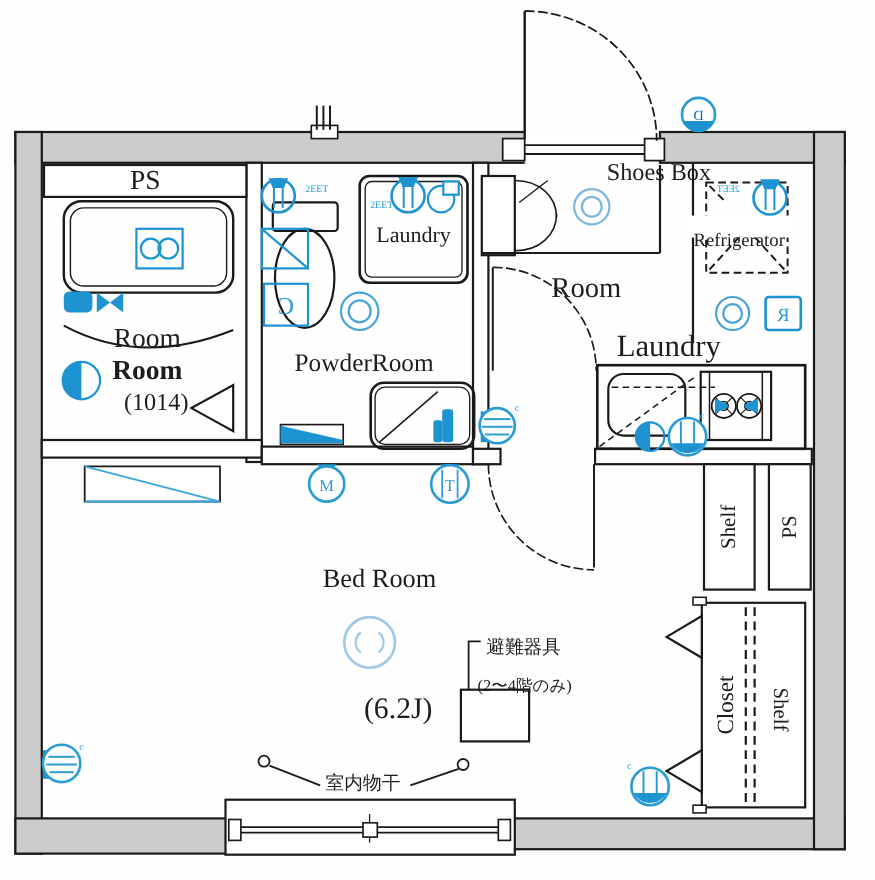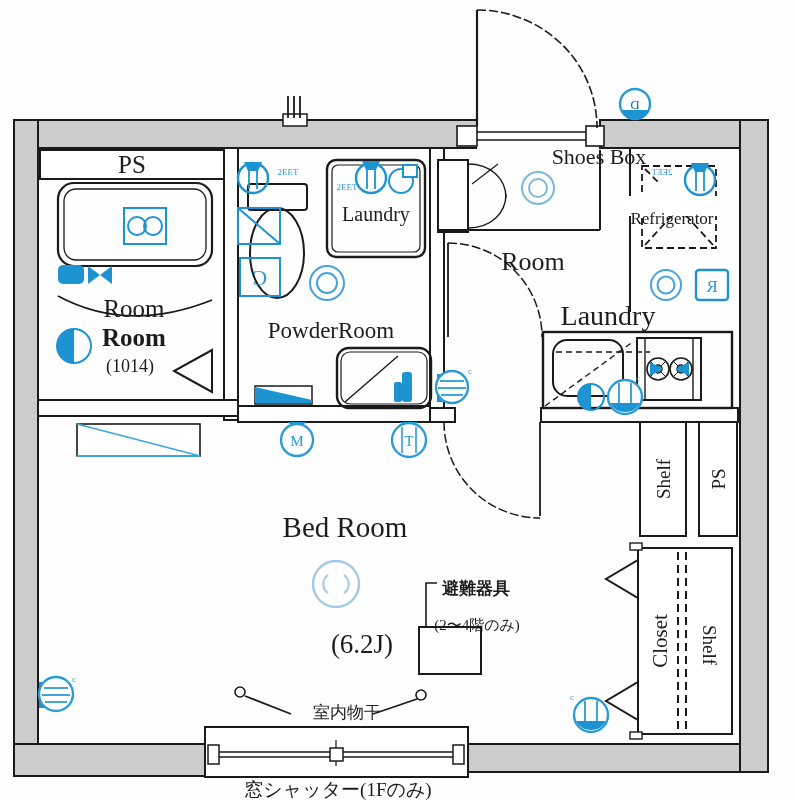"(1014)" div.lbl { font-size: 18px -> 22px; left: 130px -> 142px }
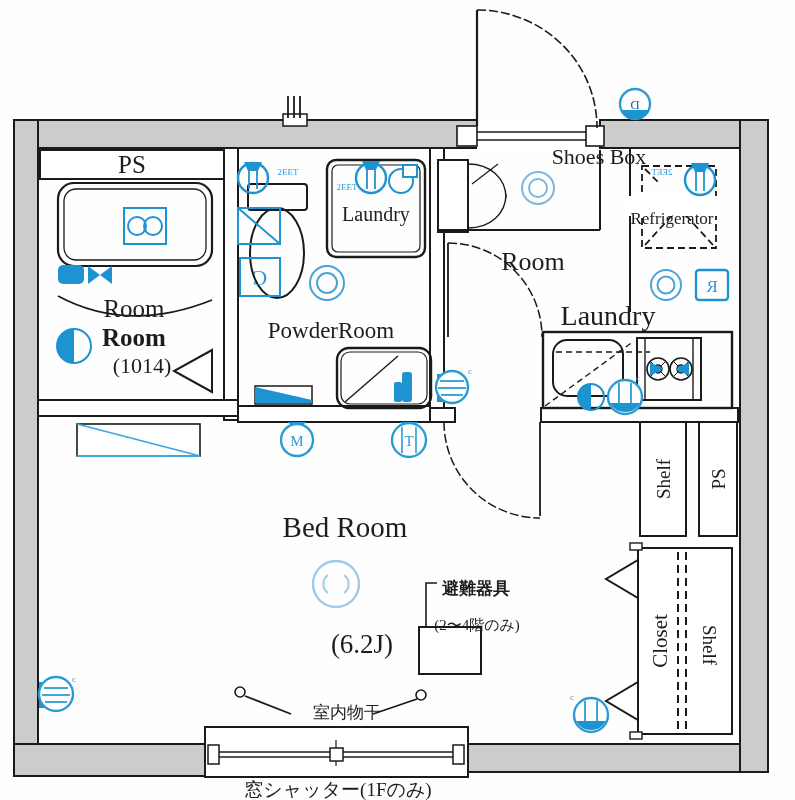"Bed Room" div.lbl { font-size: 29px -> 24px }
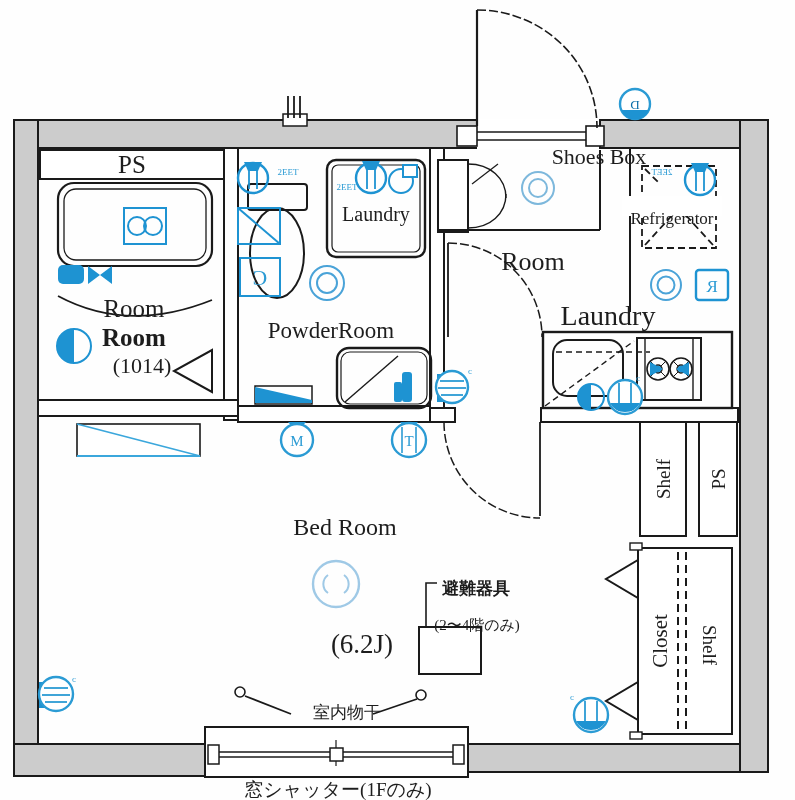"避難器具" div.lbl { font-weight: bold -> none }
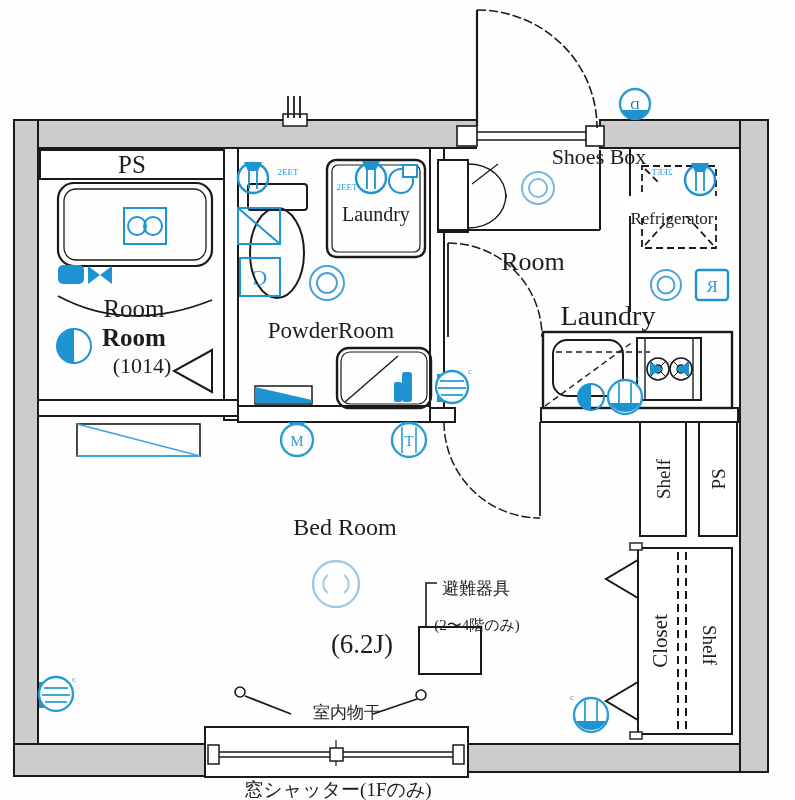"室内物干" div.lbl { margin-left: 17px -> none }
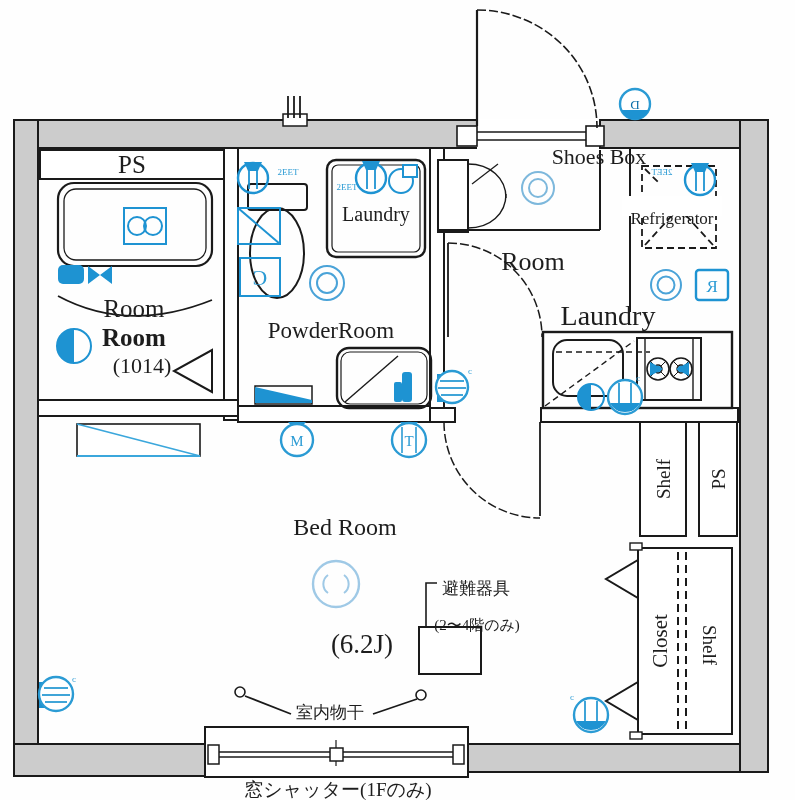"窓シャッター(1Fのみ)" div.lbl { html: <div>窓シャッター(1Fのみ)</div> -> none }
